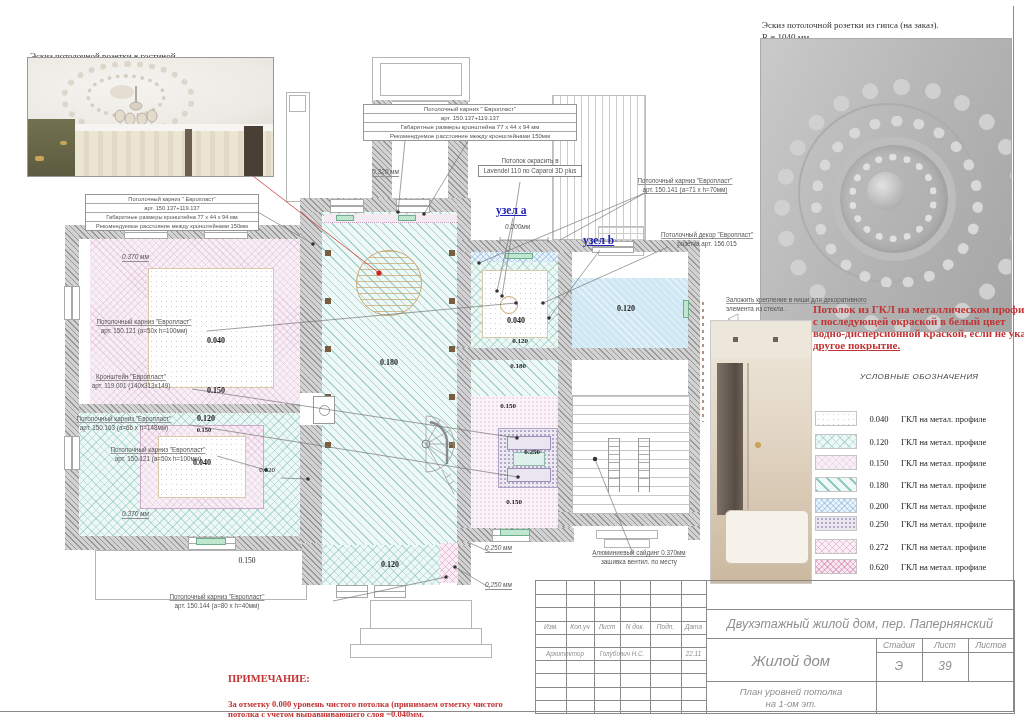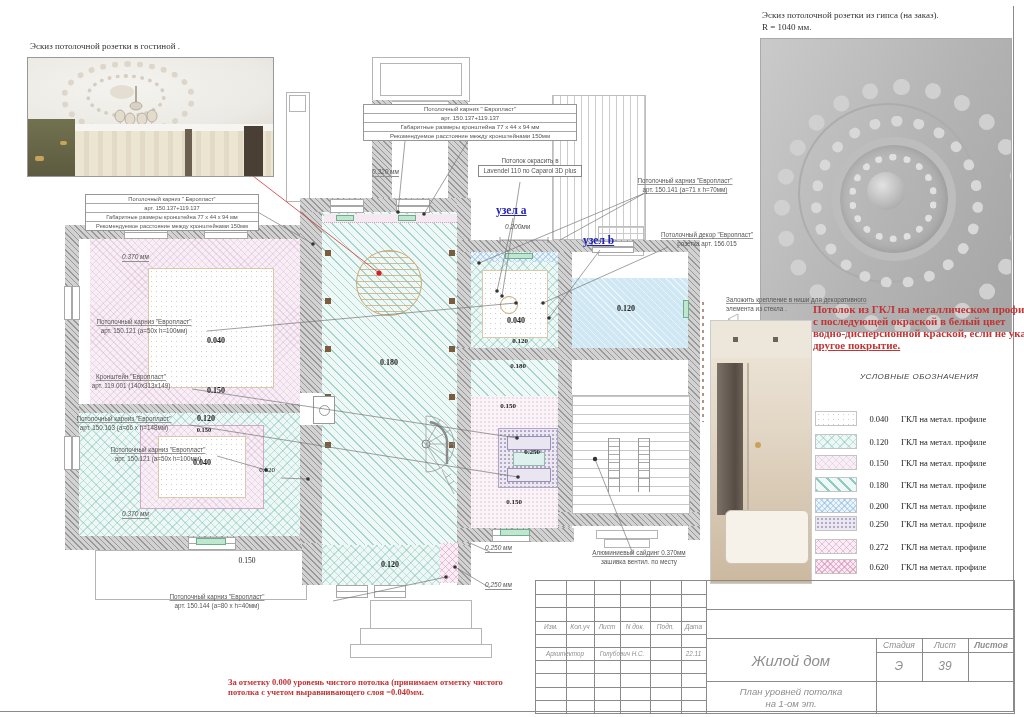"Эскиз потолочной розетки из гипса" .cap { margin-top: none -> 10px }
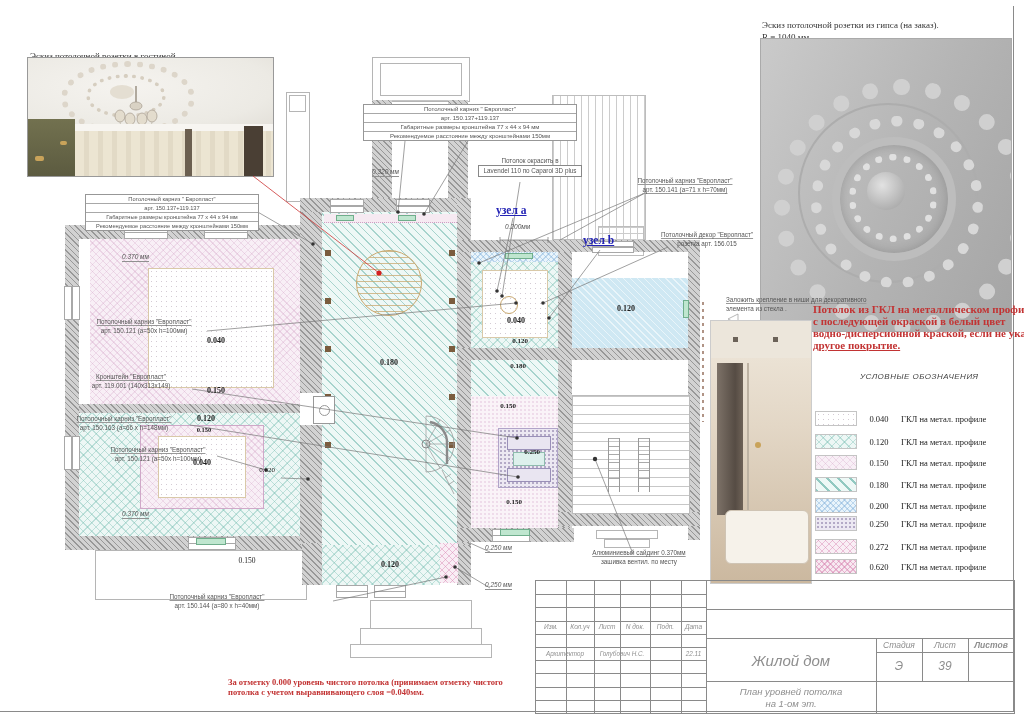"Двухэтажный жилой дом, пер. Папернянский" div.tbt { html: none -> <div>Двухэтажный жилой дом, пер. Папернянский</div> }
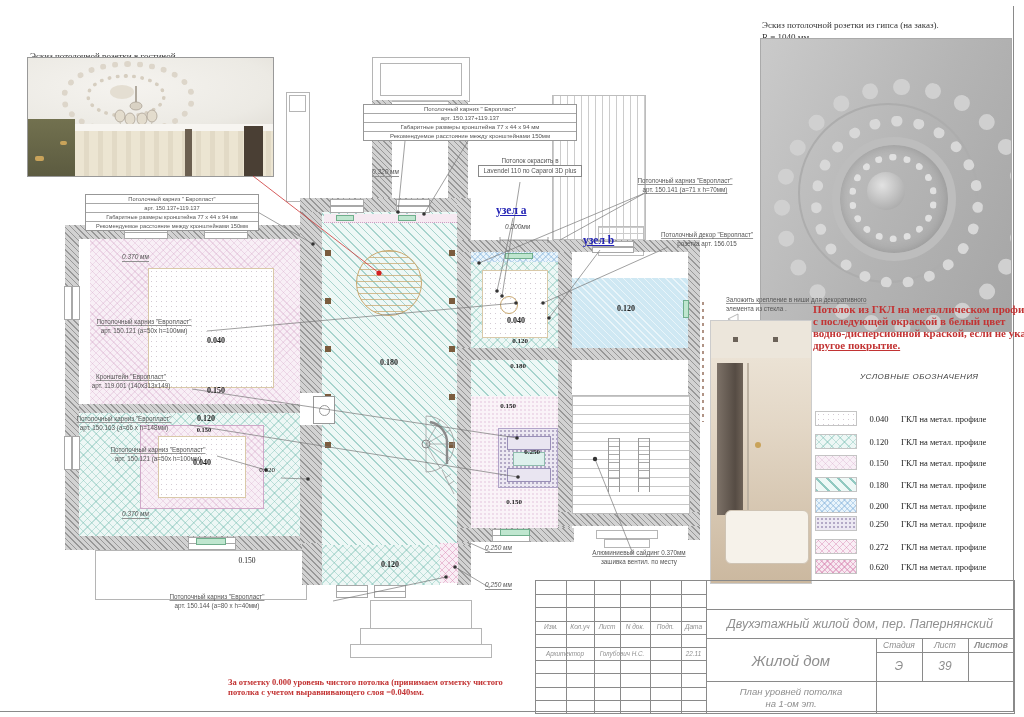"Листов" div.tbt { font-weight: bold -> none }
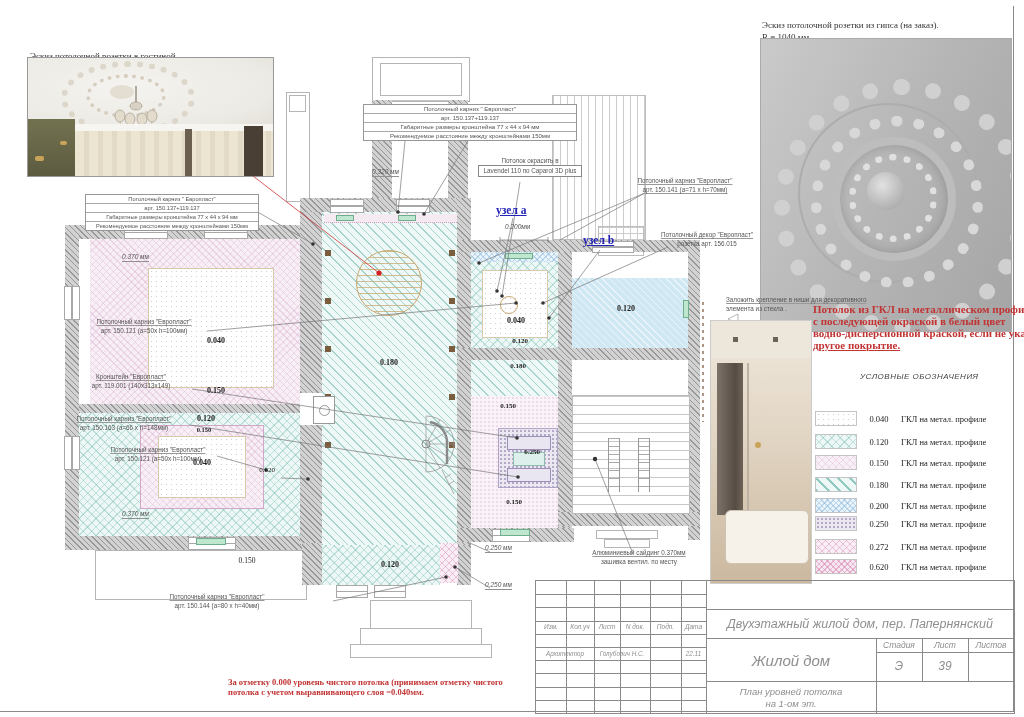"ПРИМЕЧАНИЕ:" div { html: none -> <div>ПРИМЕЧАНИЕ:</div> }
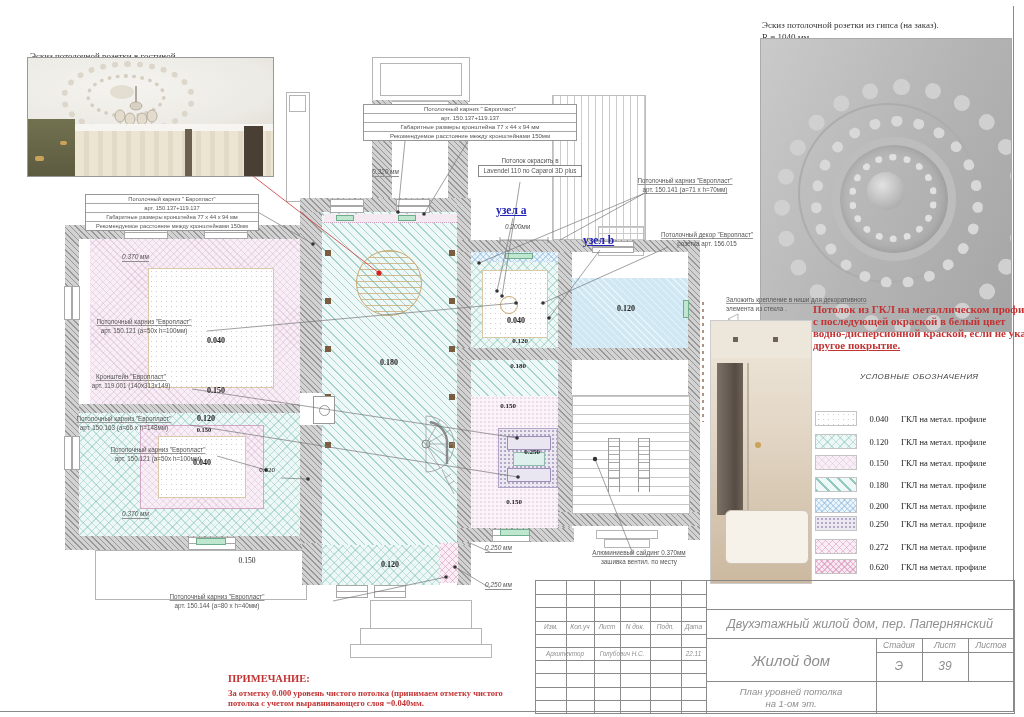"За отметку 0.000 уровень чистого" div { margin-top: 4px -> 15px }
